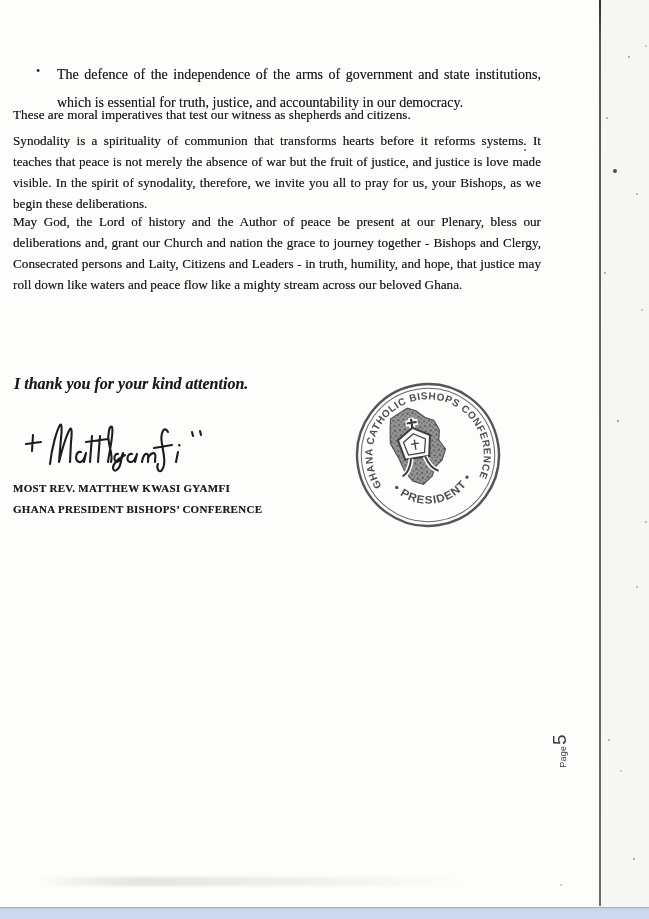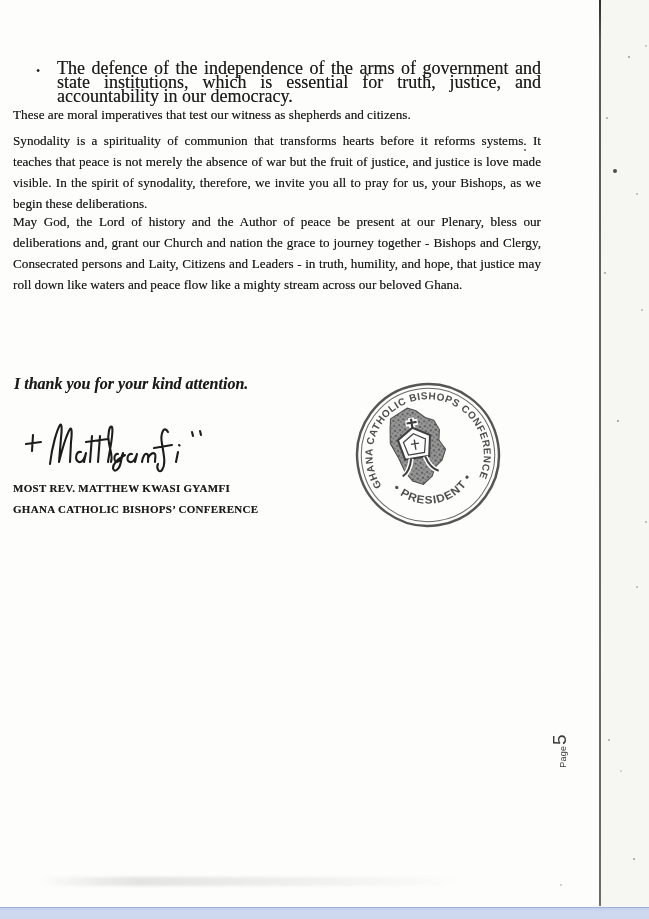"The defence of the independence" .bullet-text { font-size: 18px -> 14px; line-height: 14px -> 28px }
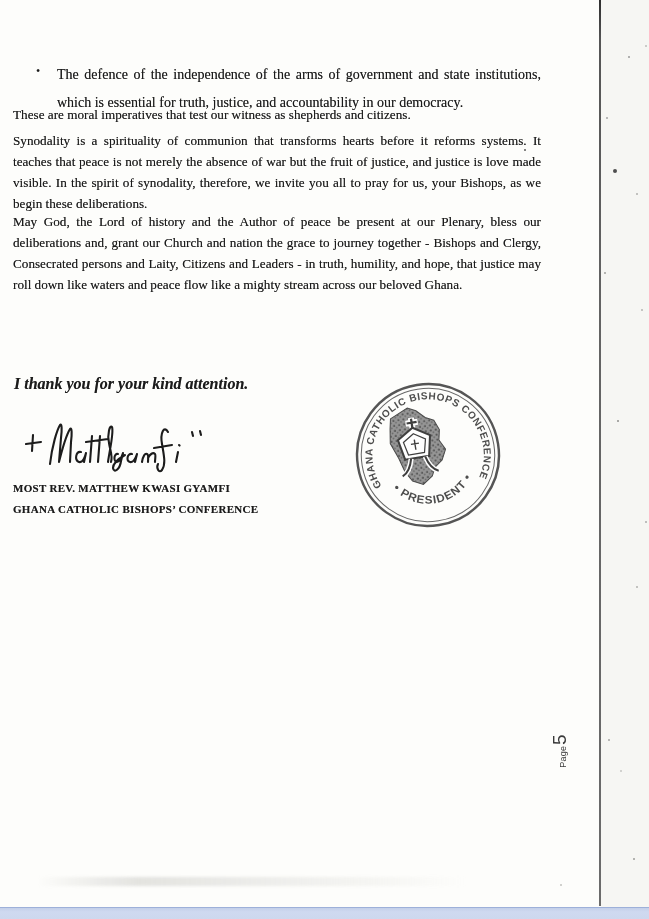"GHANA CATHOLIC BISHOPS’ CONFERENCE" div { text: CATHOLIC -> PRESIDENT }
